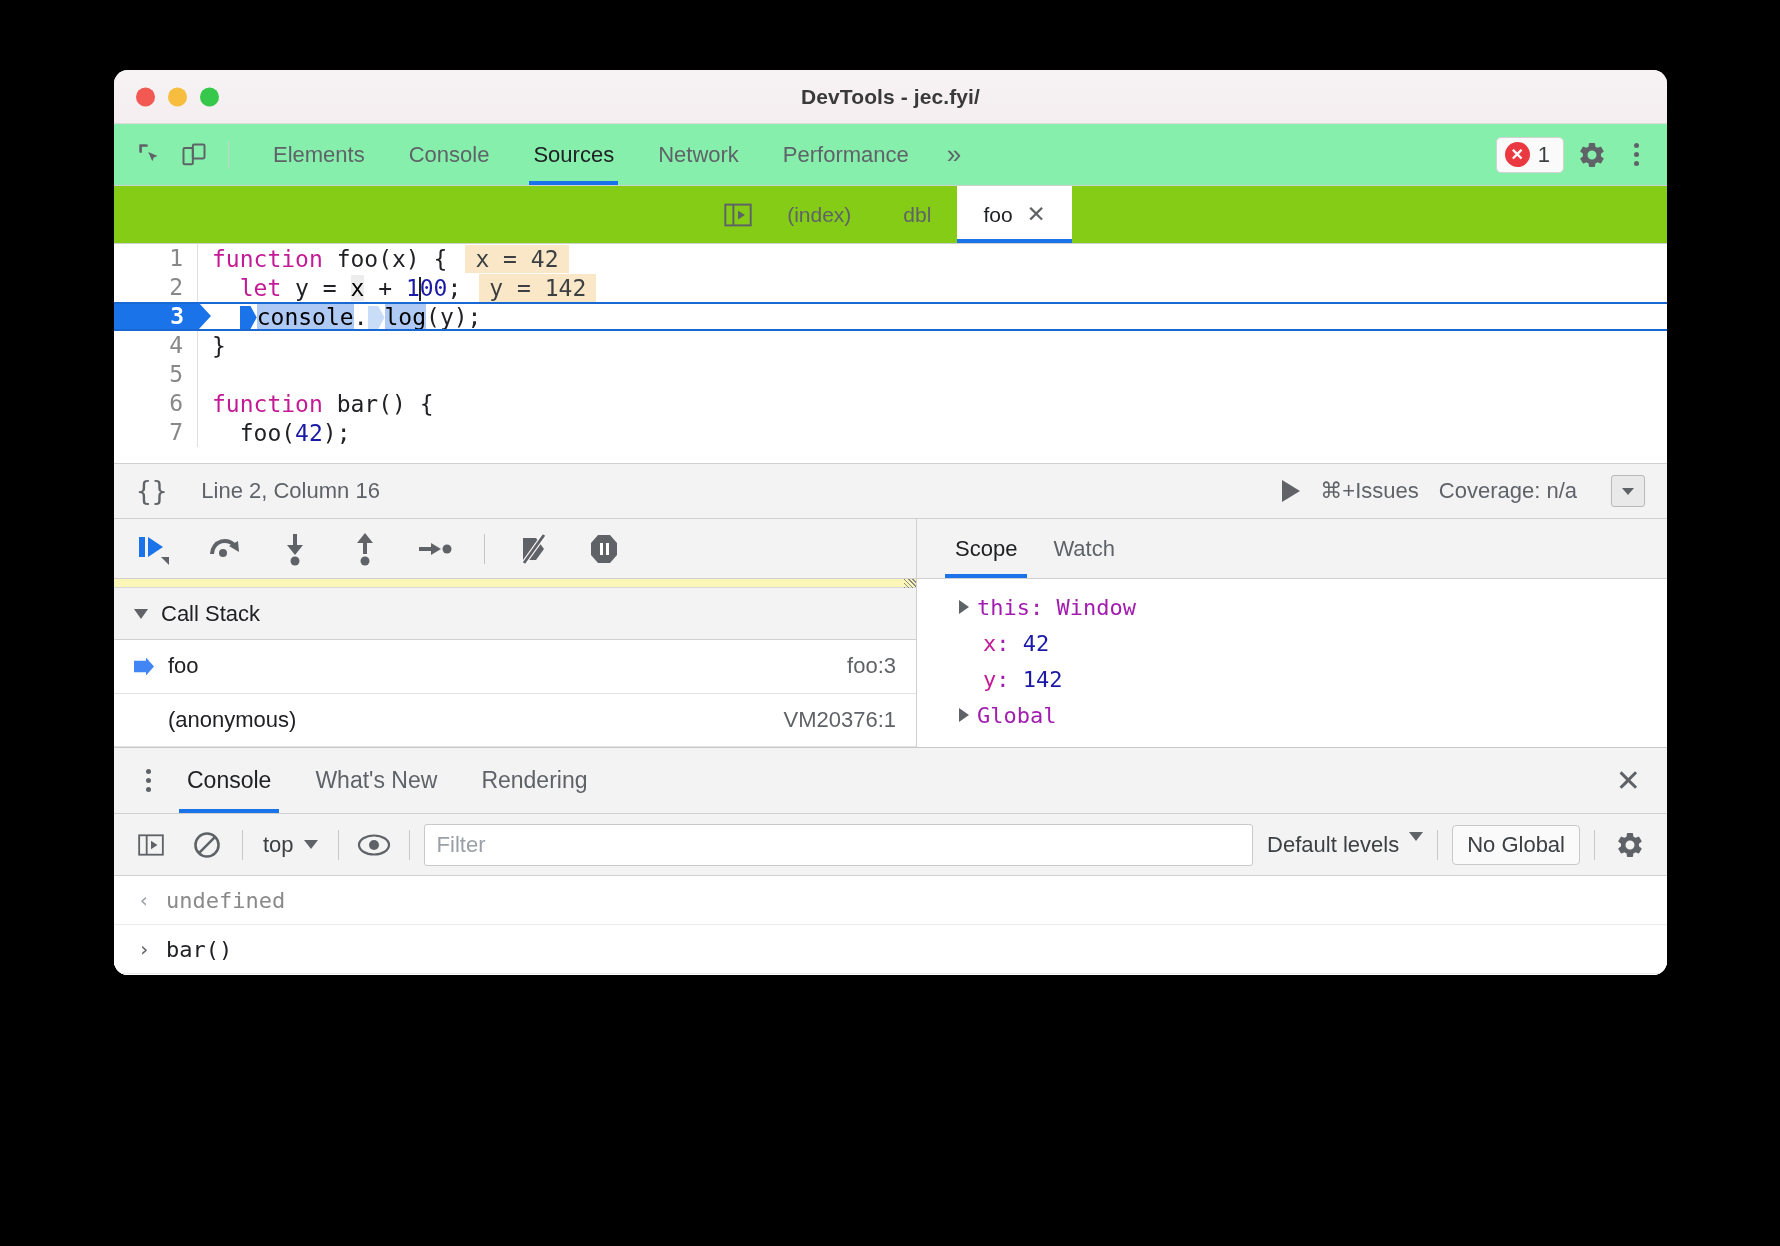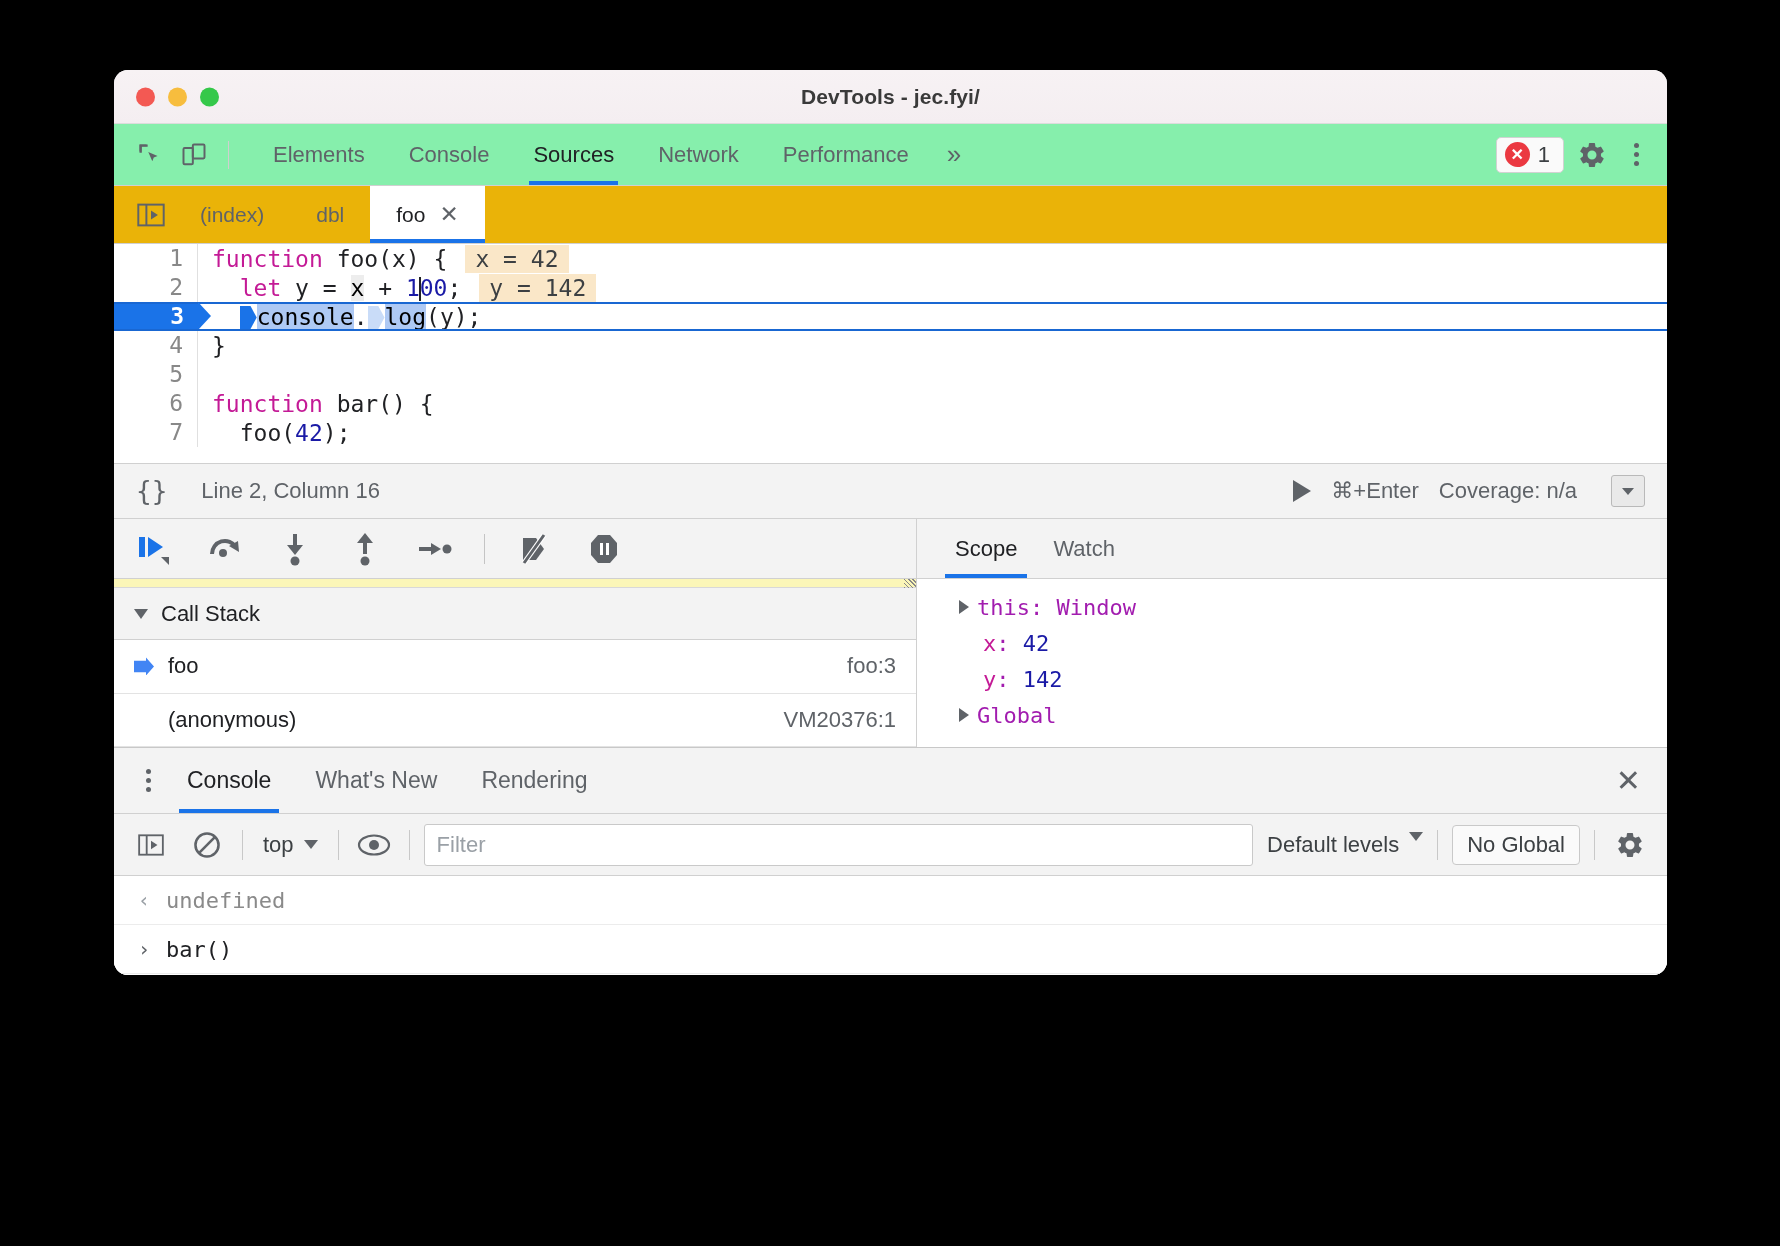"(index)" .file-tabs { background: #eab308 -> #84cc16; justify-content: none -> center; padding-left: 14px -> 6px }
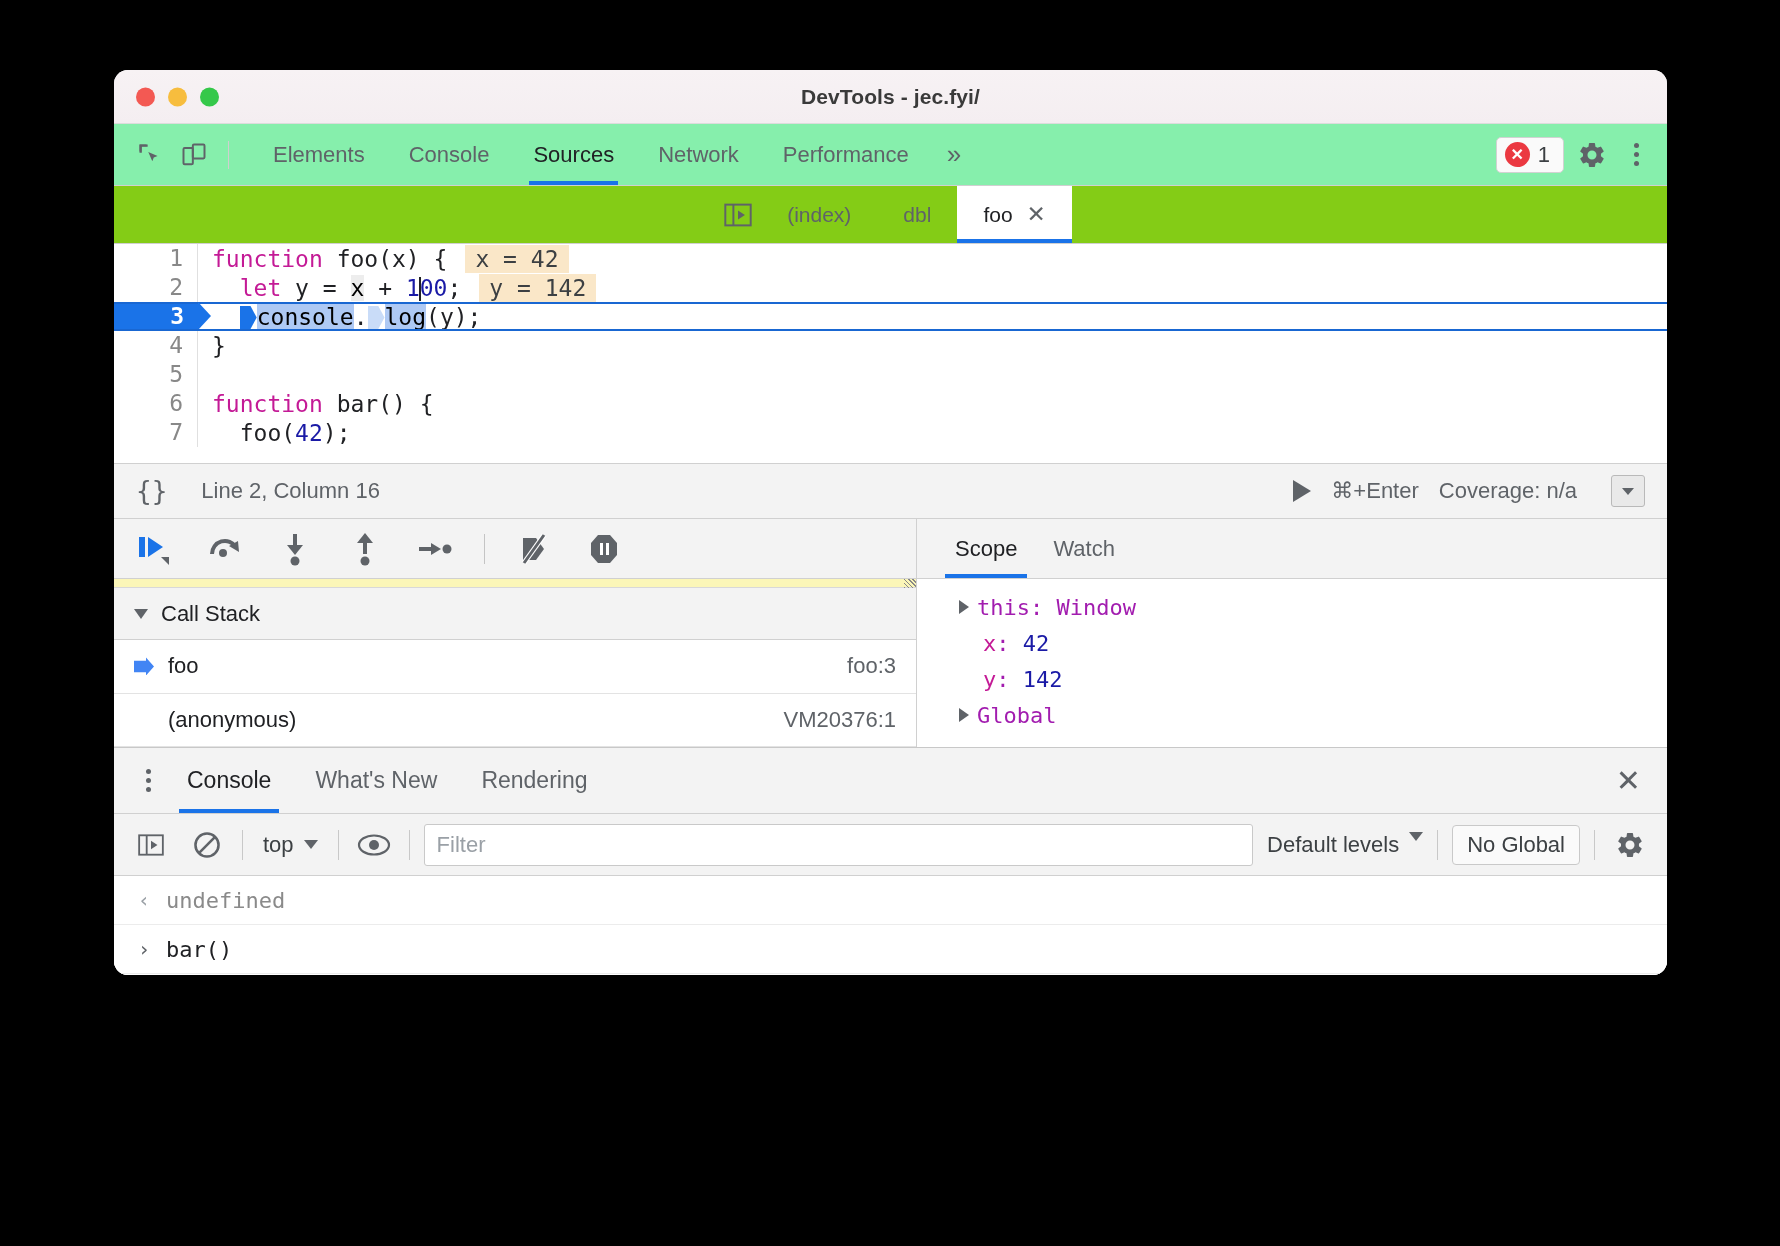"⌘+Enter" span { text: +Enter -> +Issues }
